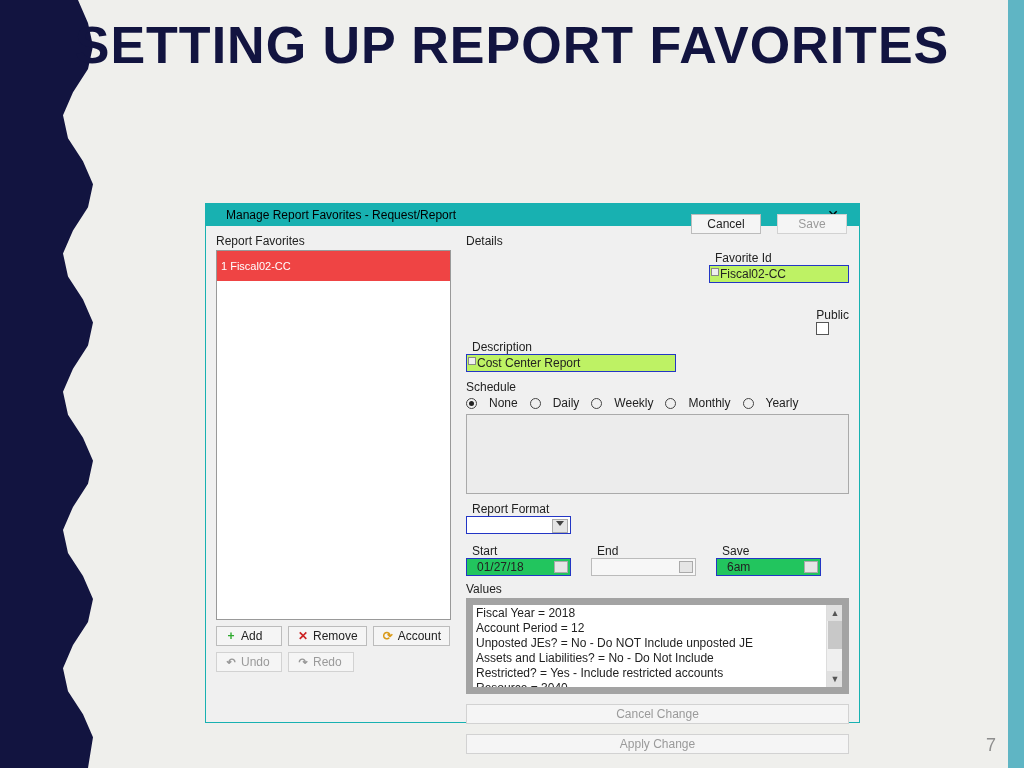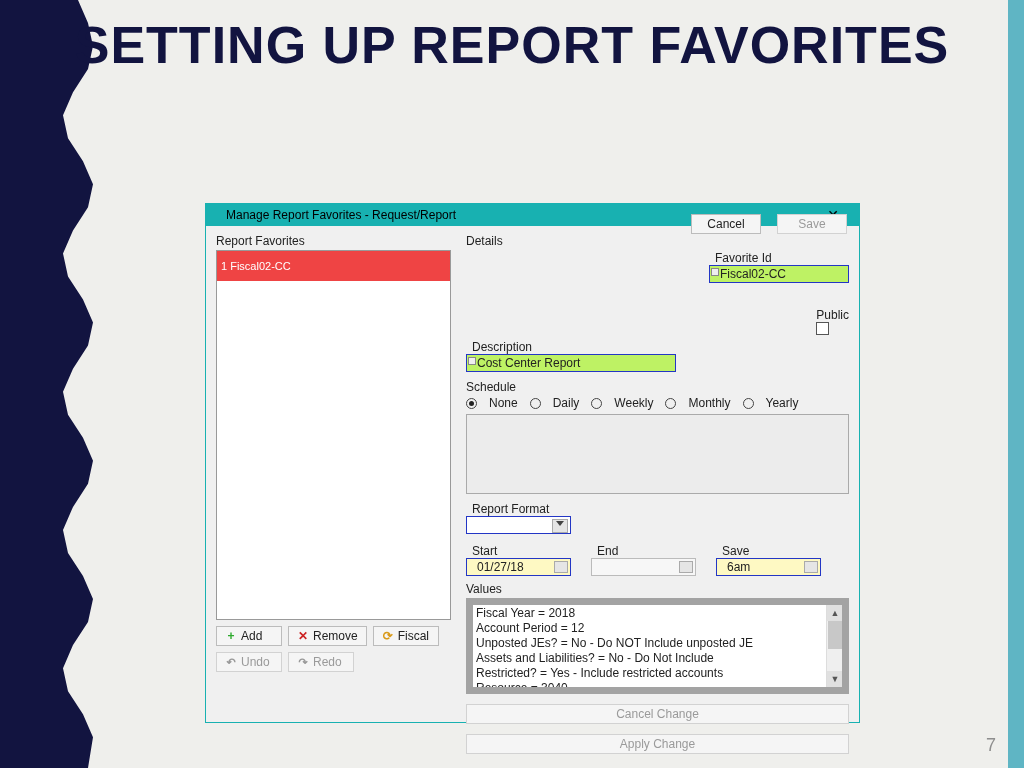"01/27/18" .dateinput { background: #fef9c3 -> #22c55e }
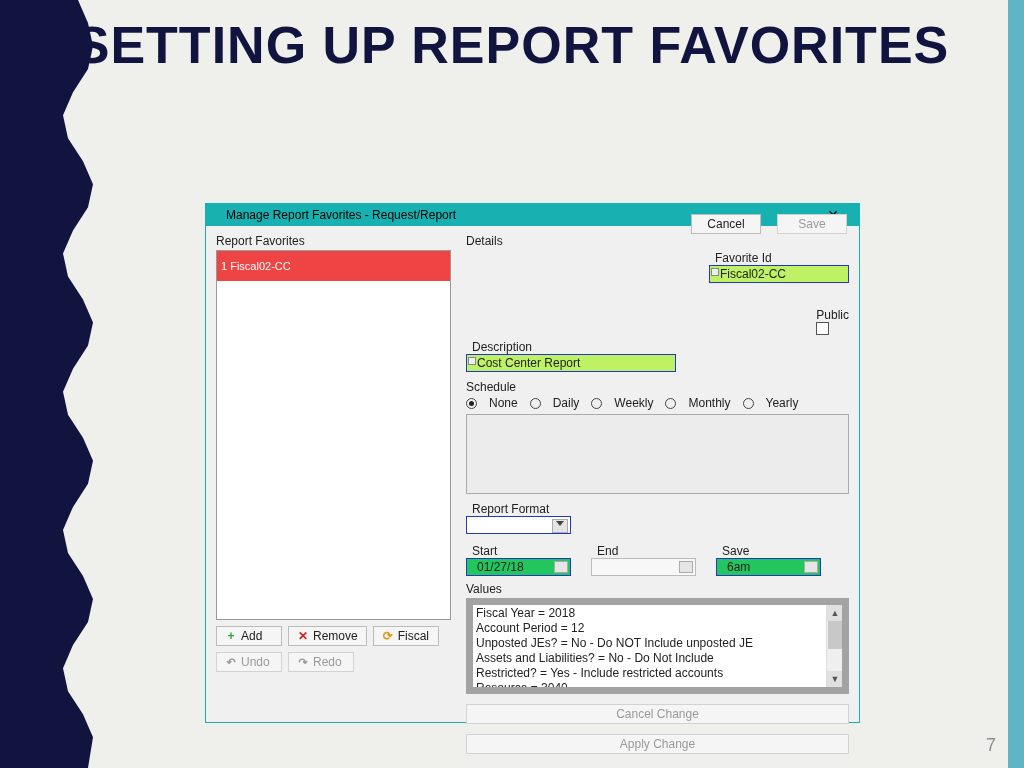"Fiscal" span { text: Fiscal -> Account }
